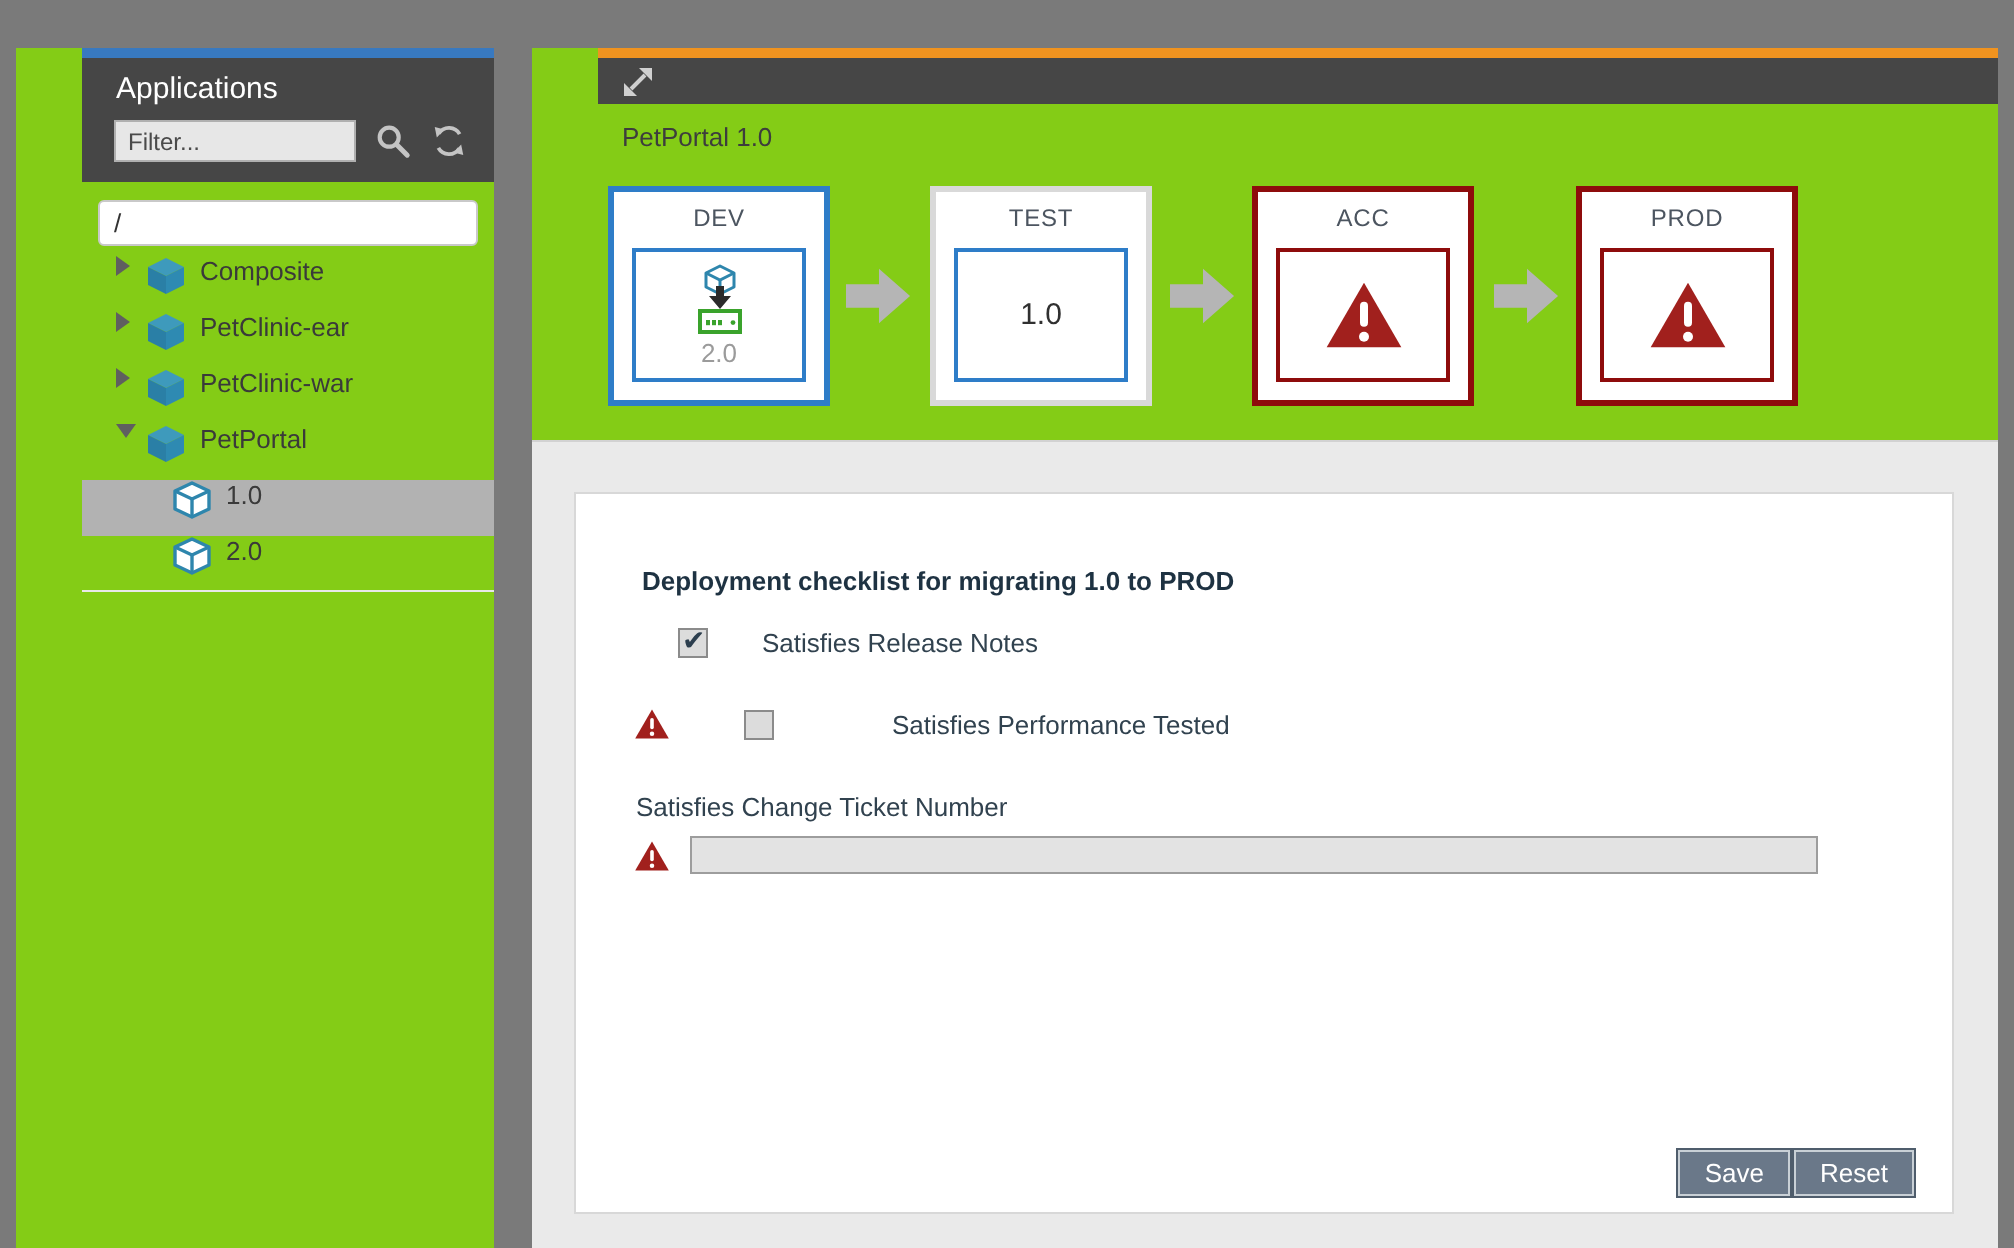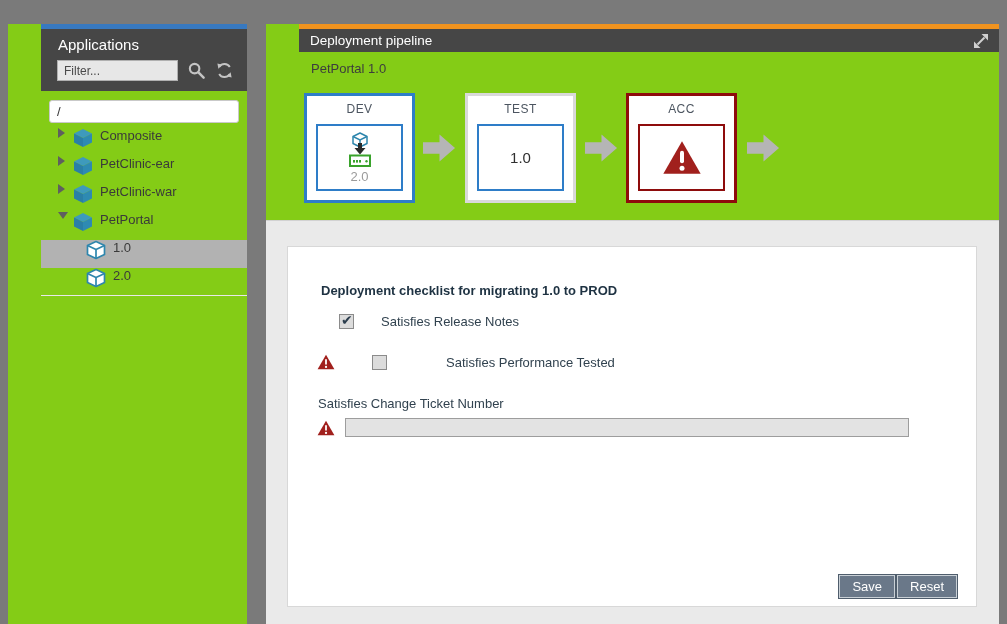"Deployment pipeline" div.main-title { html: <div>Deployment pipeline</div> -> none }
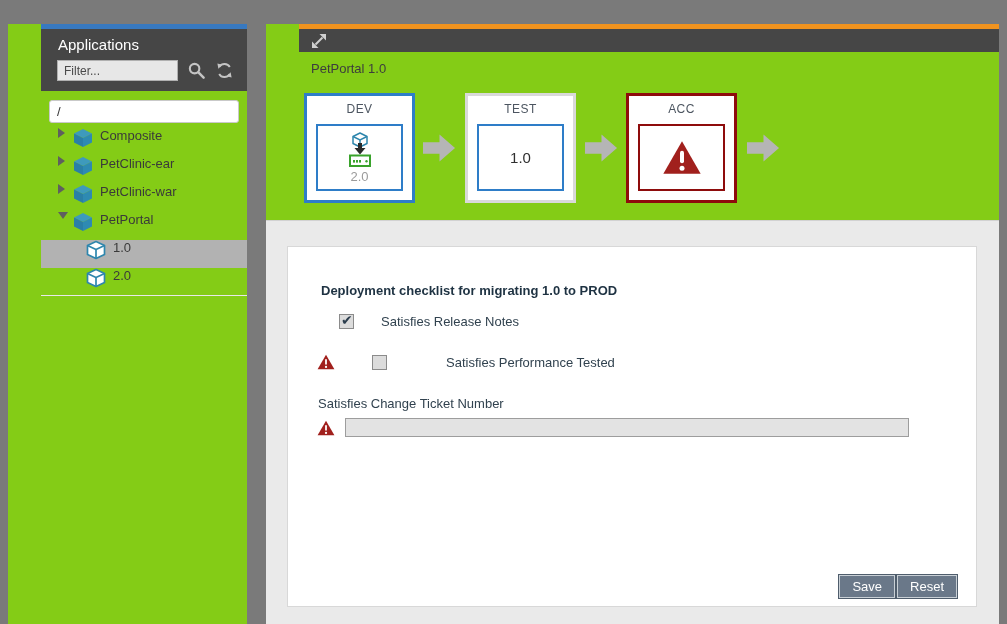"PROD" div.stage { html: none -> <div> <div>PROD</div> <div> <svg> <path></path> <rect></rect> <circle></circle> </svg> </div> </div> }
